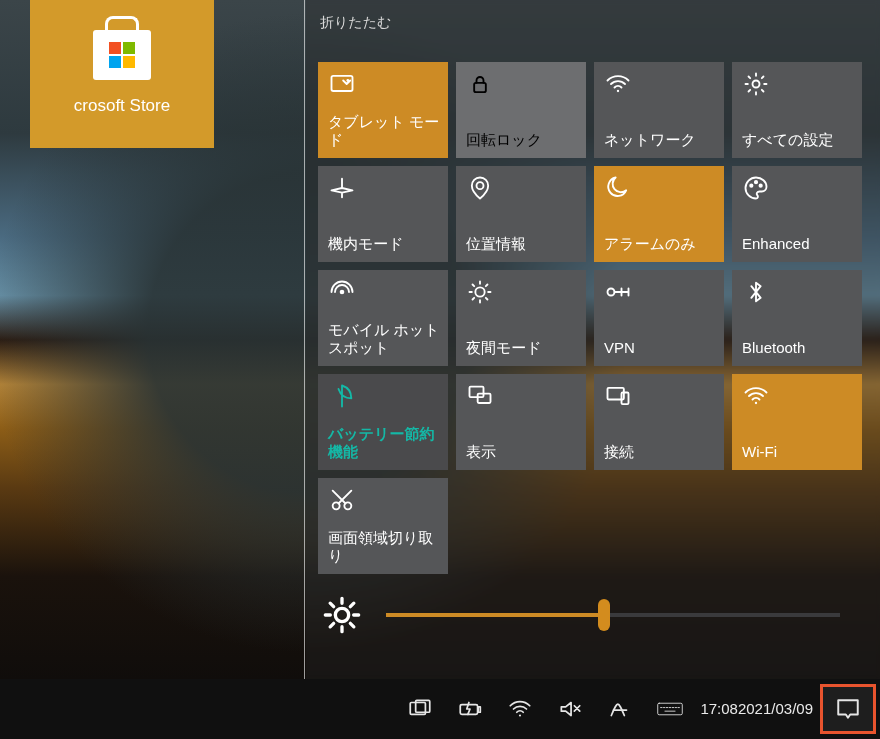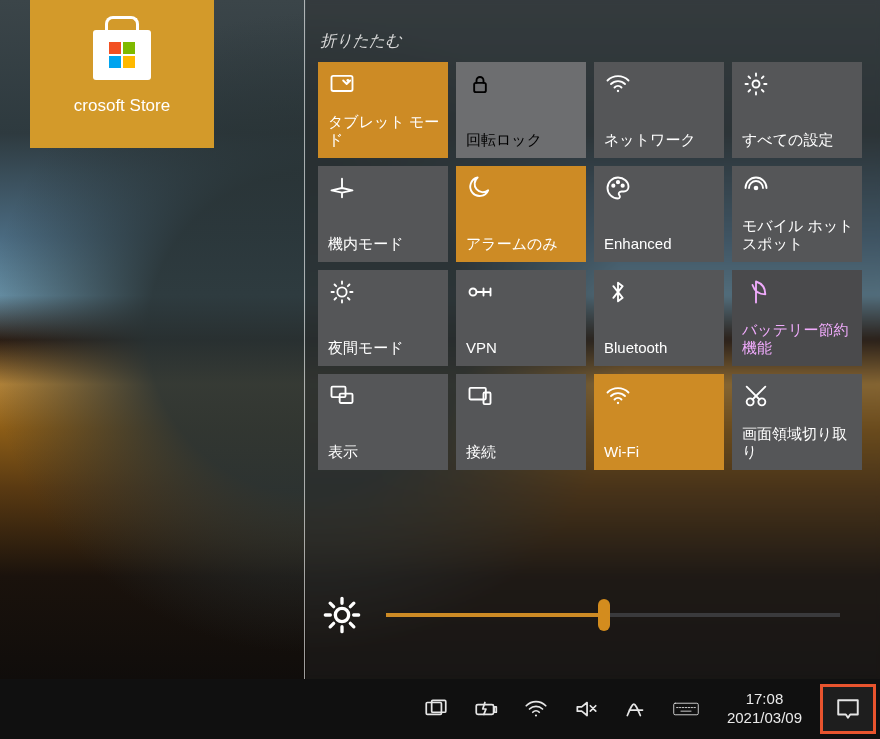"折りたたむ" .collapse-link { font-size: 16px -> 14px; font-style: italic -> none; top: 31px -> 14px }
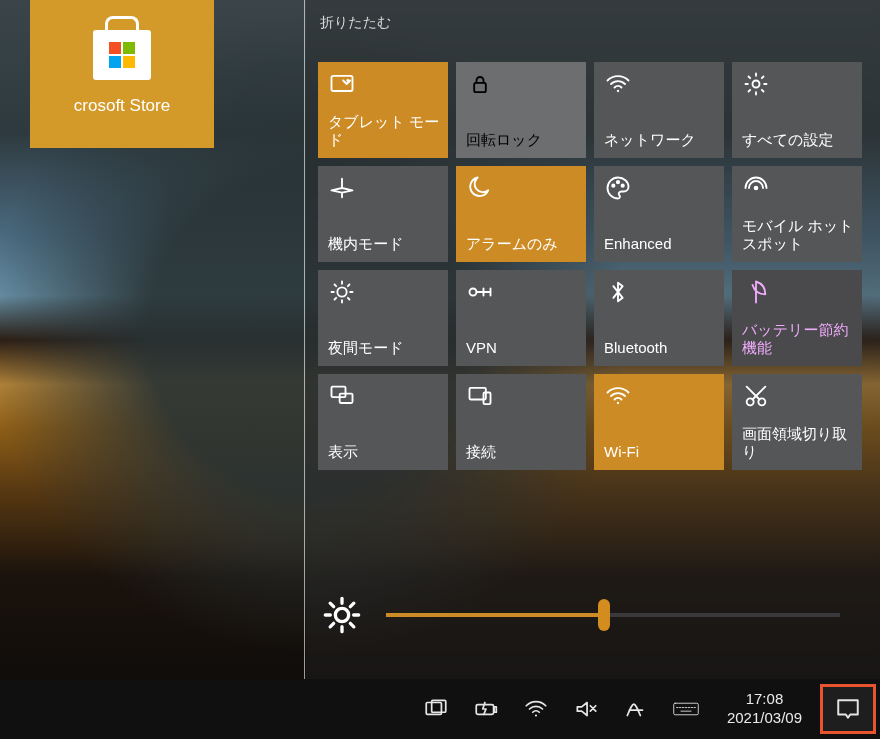"位置情報" div.tile { html: none -> <div> <div><svg> <use></use> </svg></div> <div>位置情報</div> </div> }
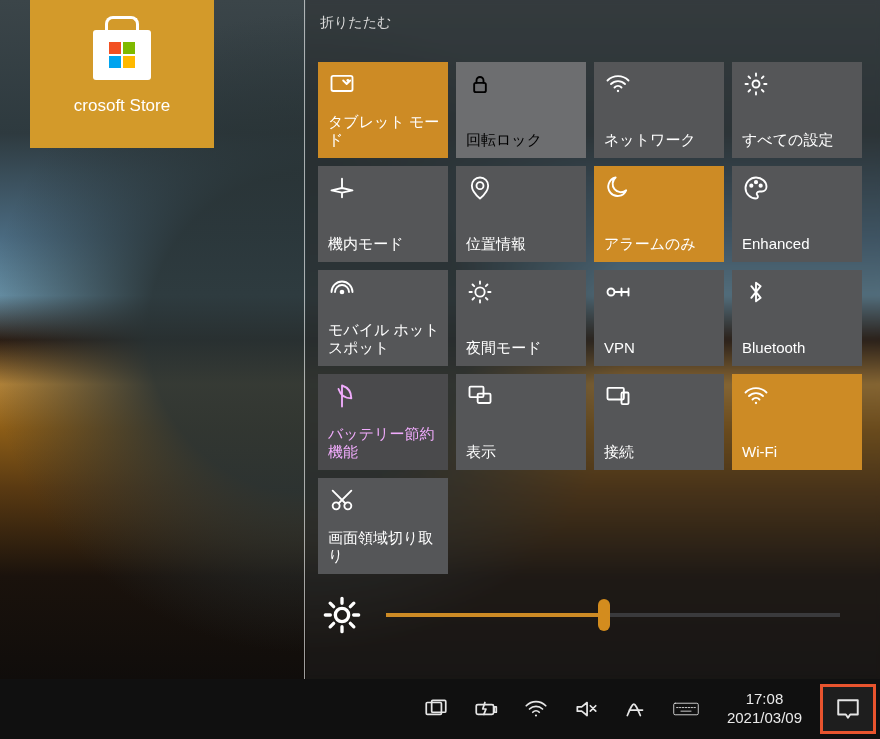"バッテリー節約機能" .tile.muted { color: #f0abfc -> #14b8a6; font-weight: none -> bold }
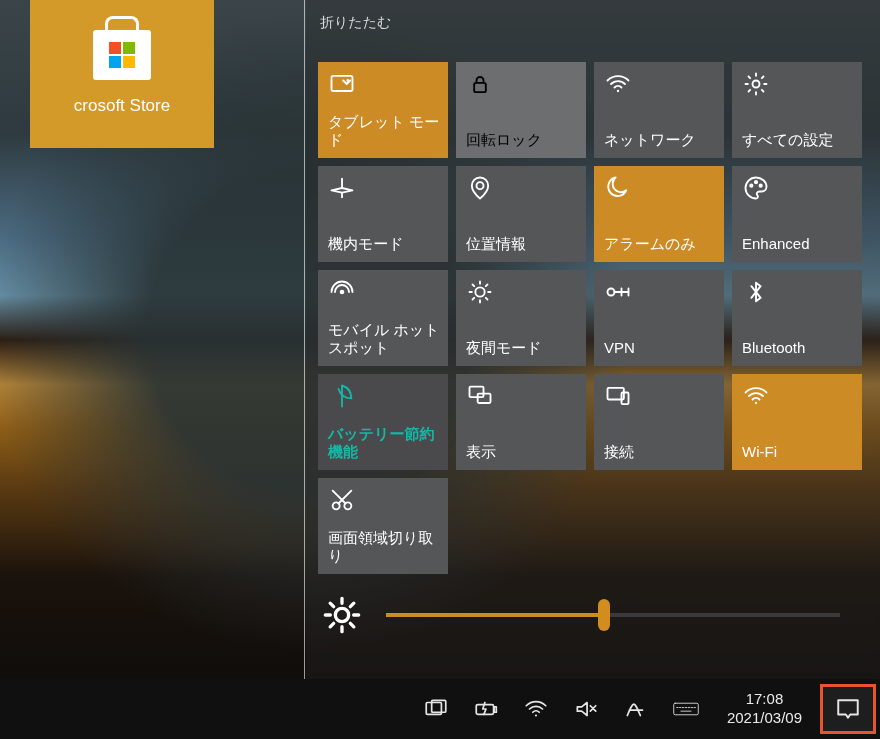"17:08" .clock { flex-direction: column -> none; margin: 0 18px -> 0 7px }
